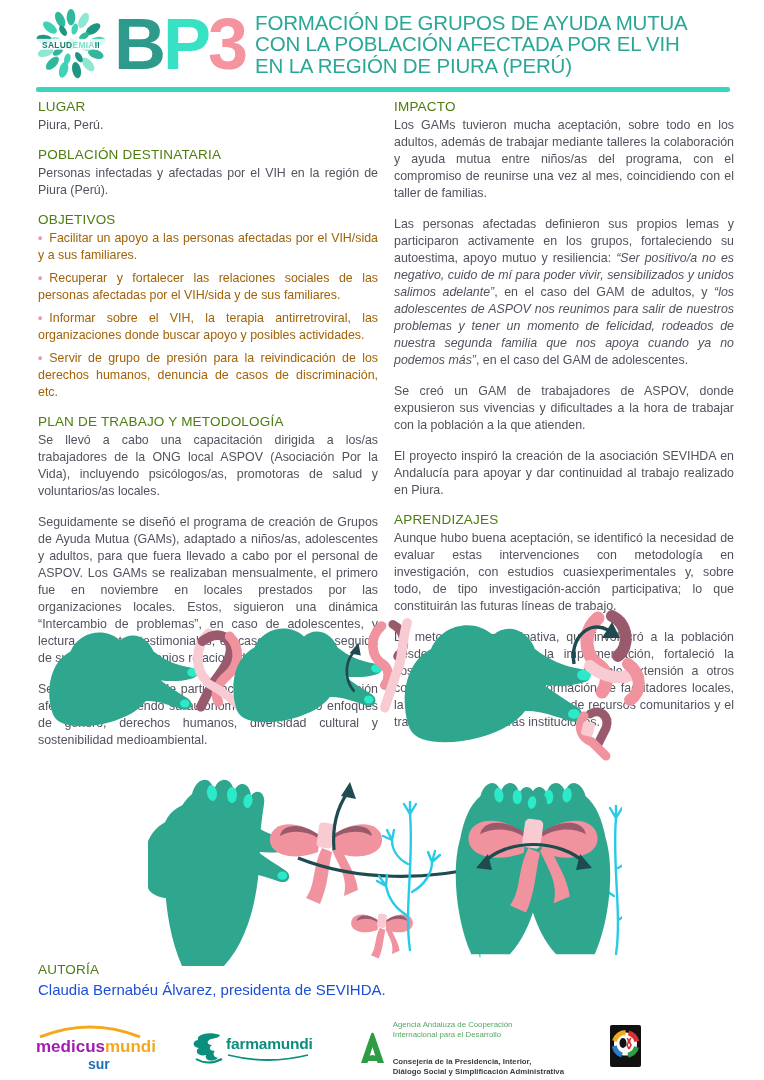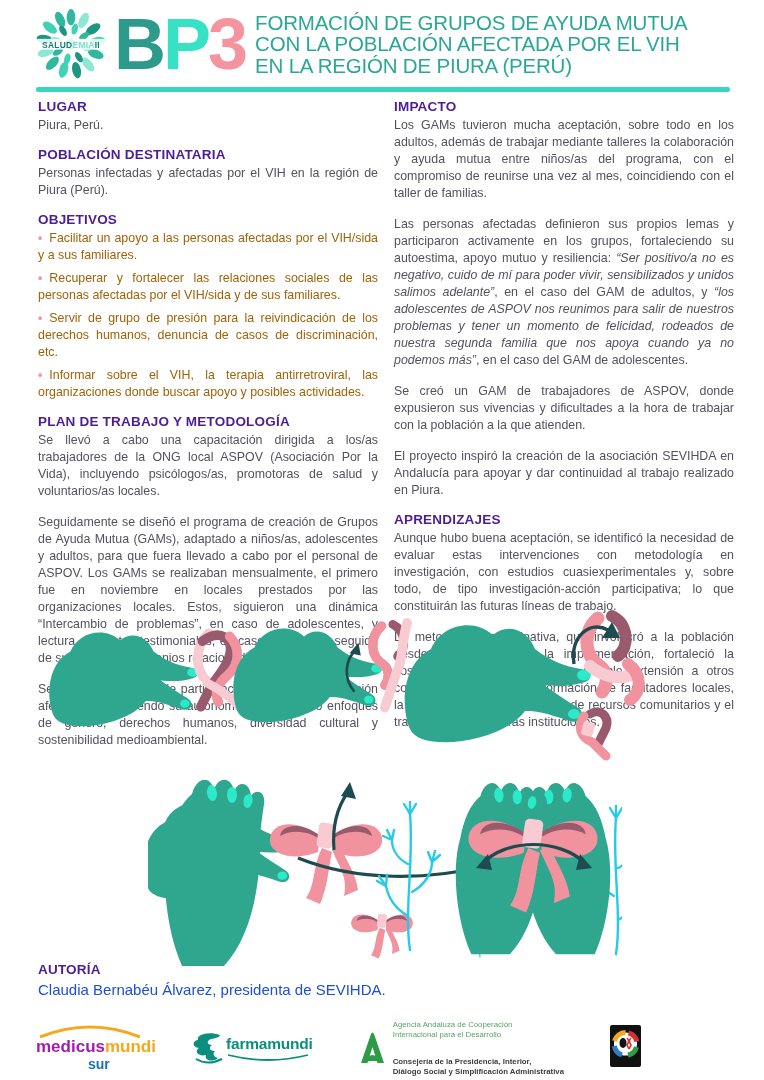"LUGAR" h3.sec { color: #4c1d95 -> #4d7c0f; font-weight: 700 -> 400 }
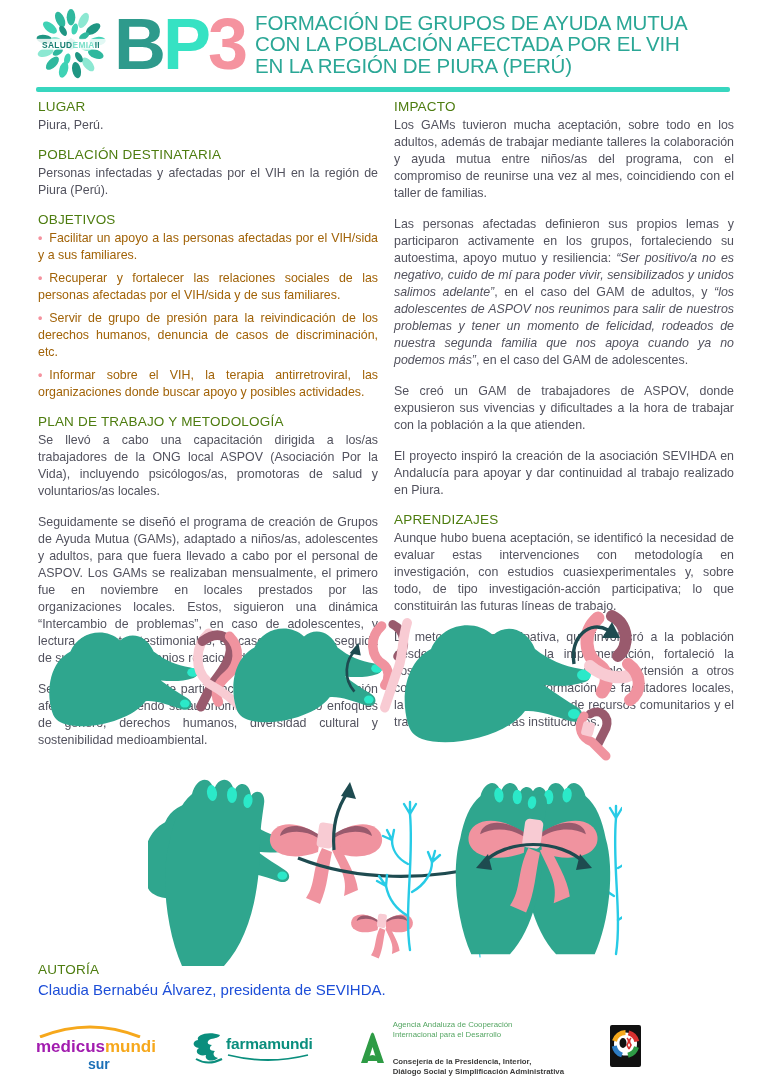"Servir de grupo de presión" li { order: before "Informar sobre el VIH, la" -> after "Informar sobre el VIH, la" }
